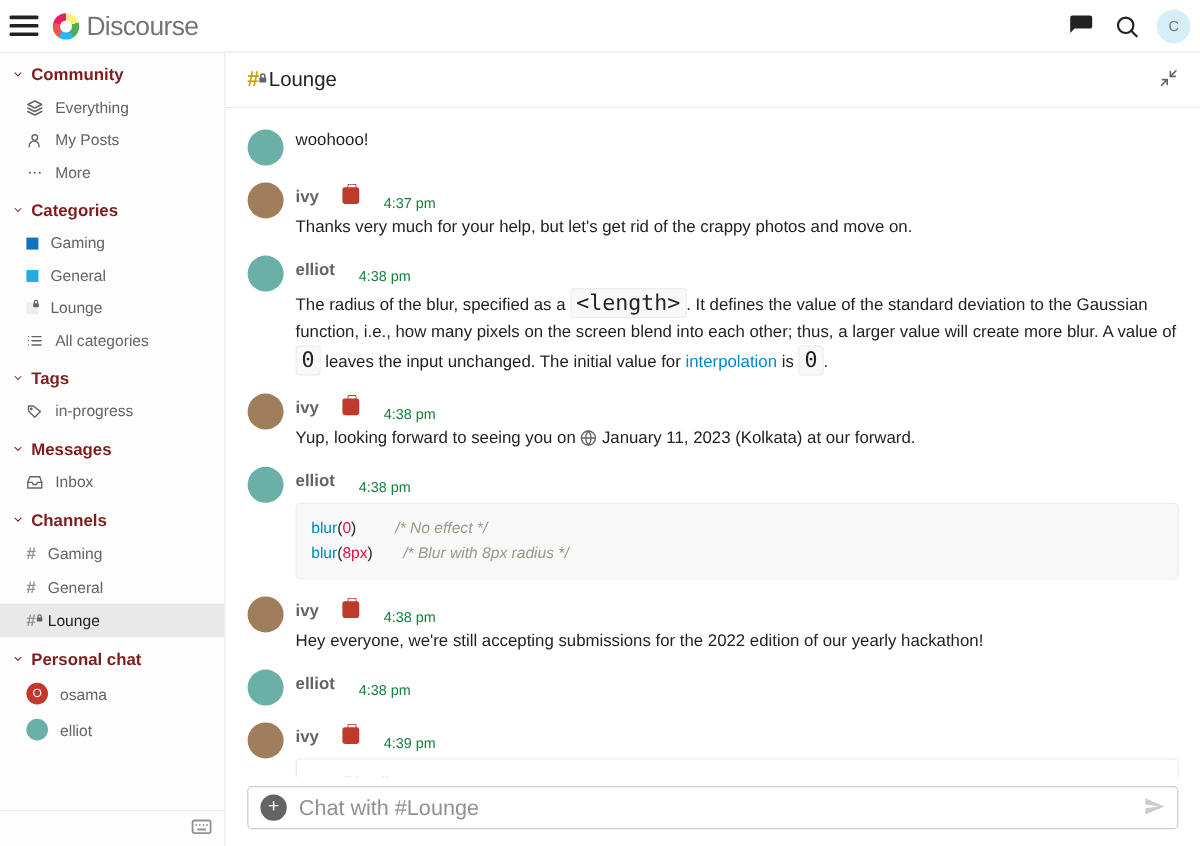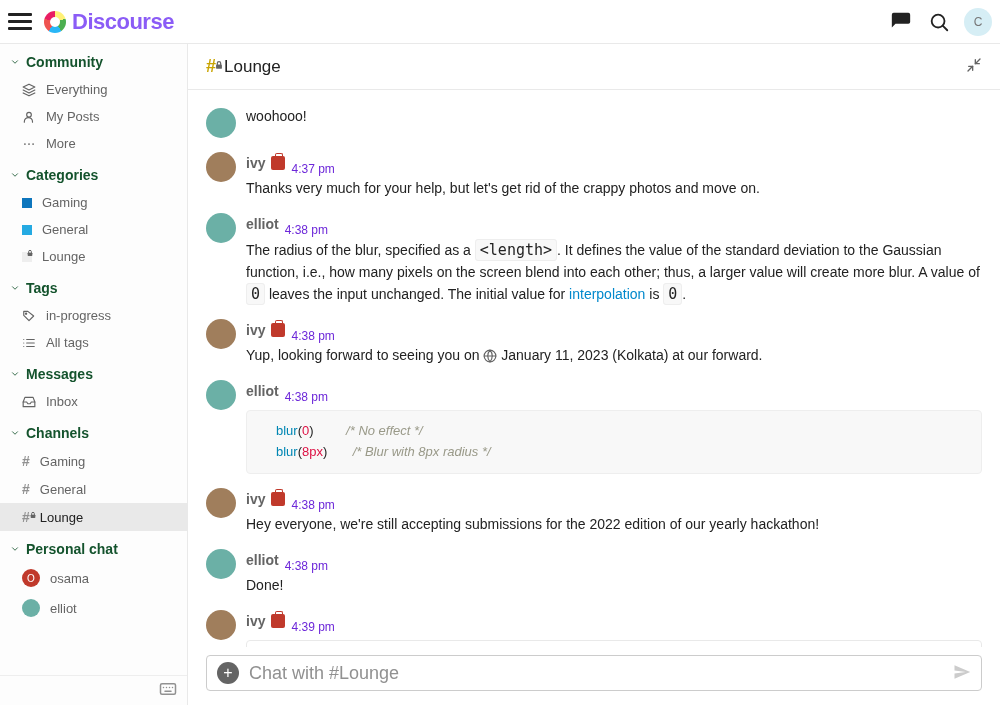"Discourse" .logo { color: #8b5cf6 -> #737373; font-weight: 700 -> 400 }
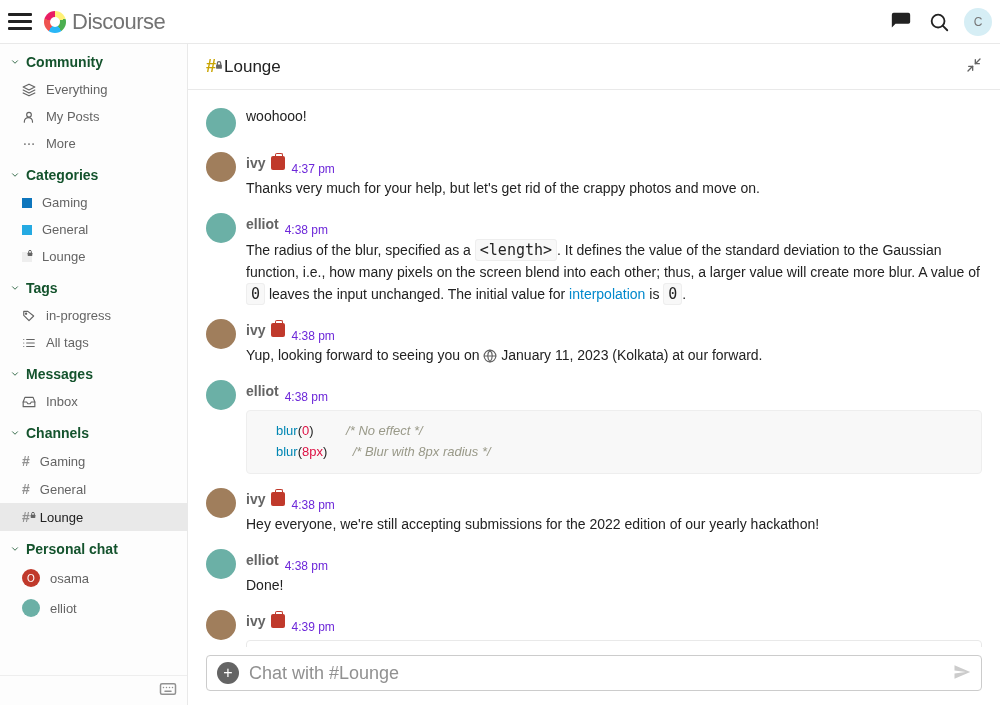"Community" .section-header { color: #14532d -> #7f1d1d }
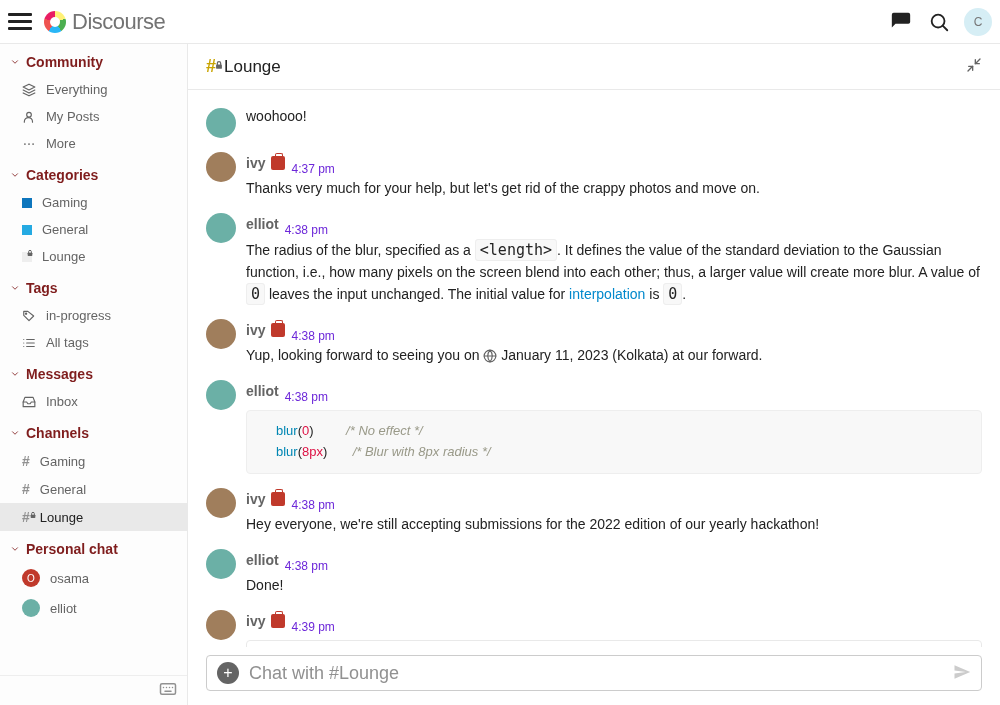"ivy" .msg-head { gap: 6px -> 20px }
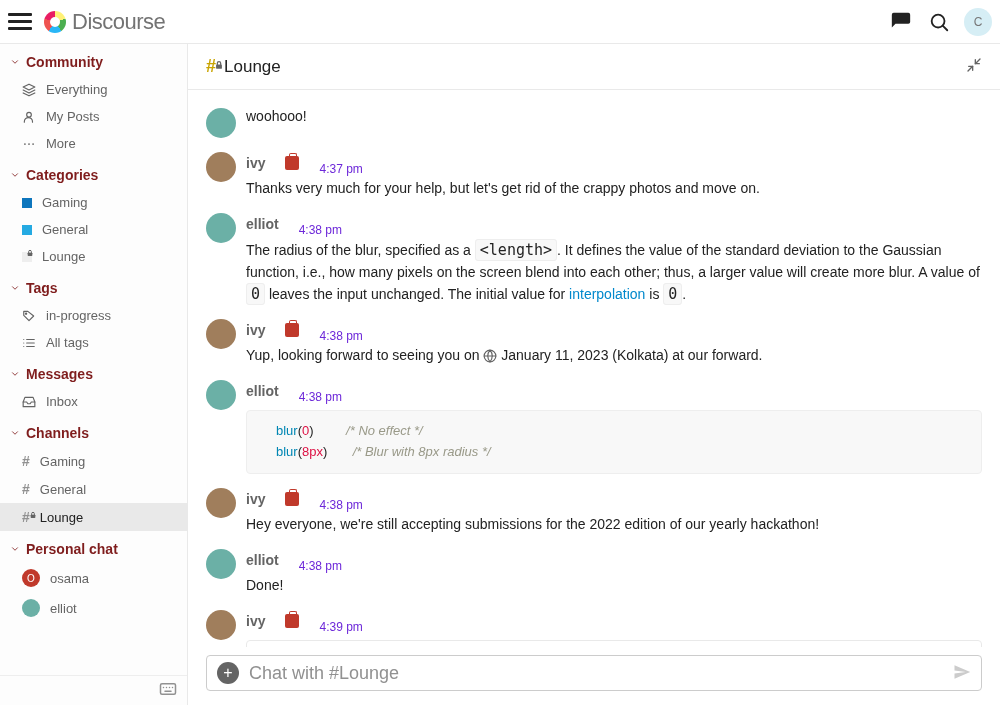"4:37 pm" .msg-time { color: #6d28d9 -> #15803d }
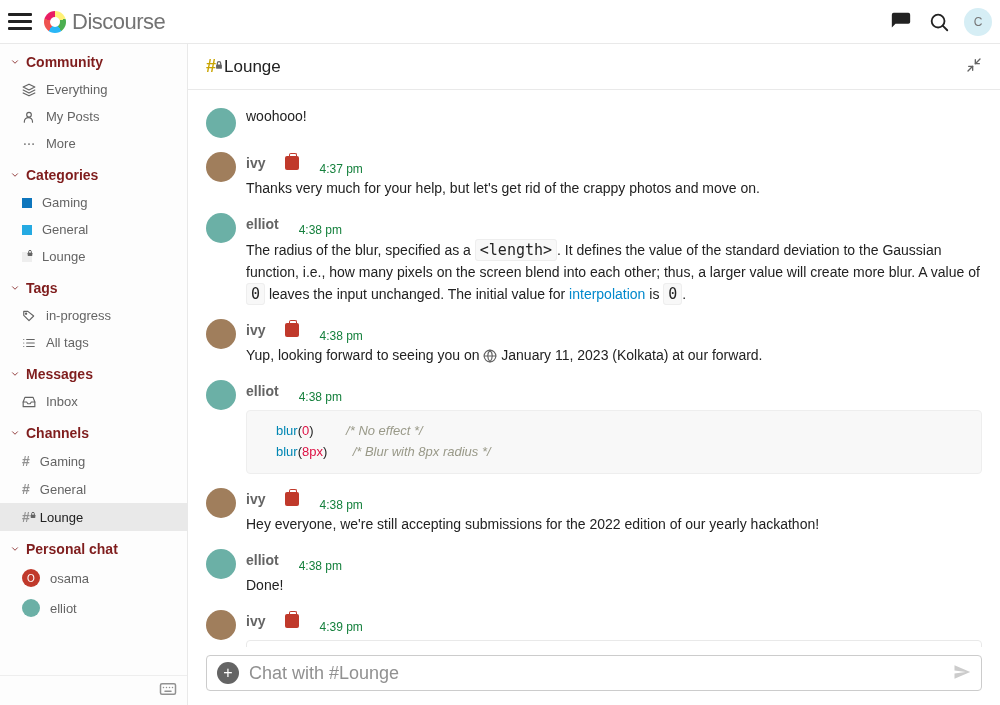"<length>" .code-inline { font-size: 15px -> 18px }
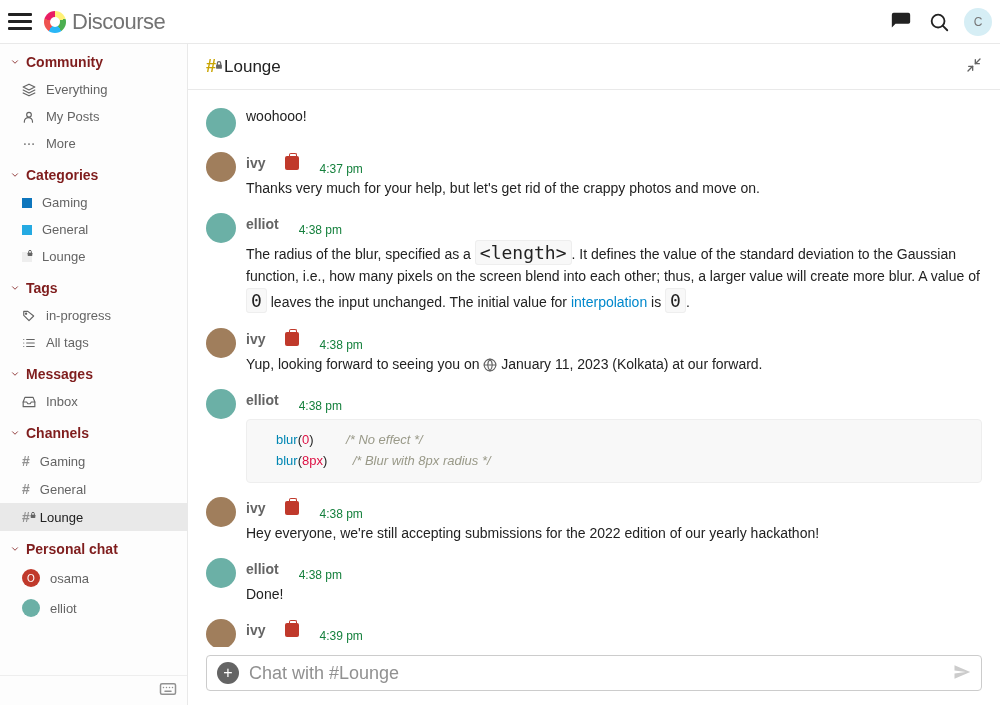"All categories" div.nav-item { html: none -> <div> <span> <svg> <line></line> <line></line> <line></line> <line></line> <line></line> <line></line> </svg> </span> <span>All categories</span> </div> }
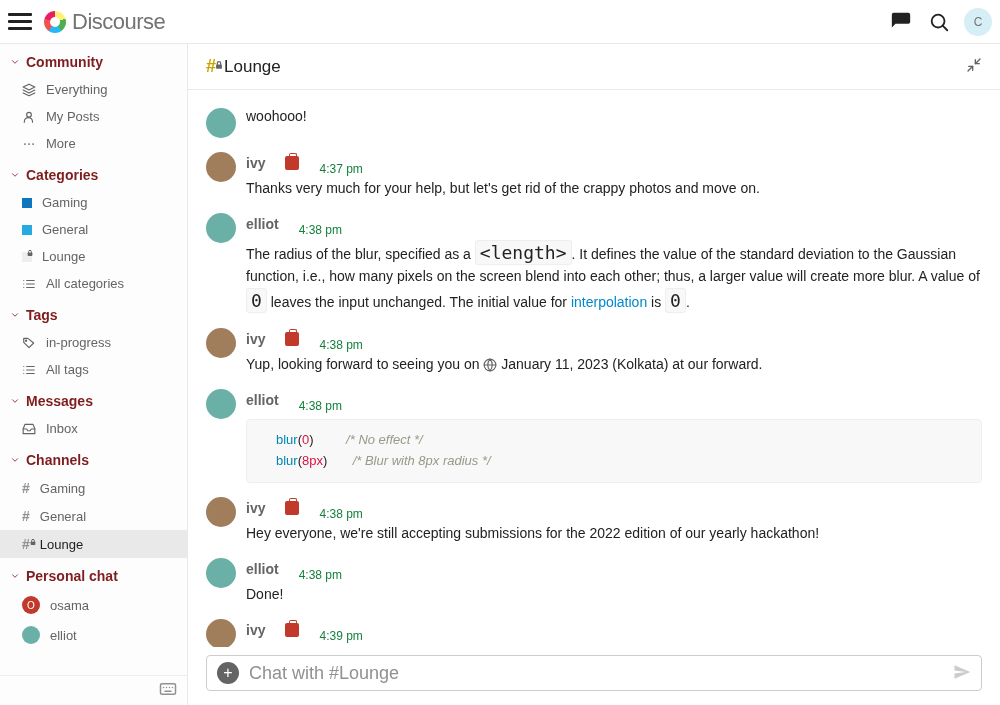"All tags" div.nav-item { html: <div> <span> <svg> <line></line> <line></line> <line></line> <line></line> <line></line> <line></line> </svg> </span> <span>All tags</span> </div> -> none }
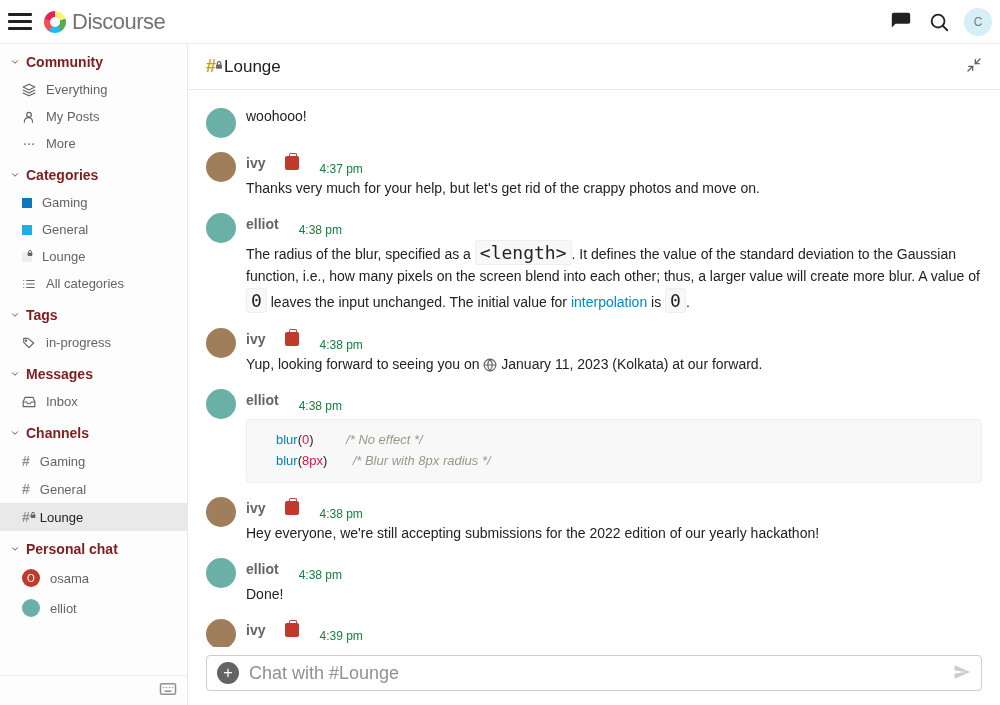"blur(0) /* No effect */" .code-block { padding: 10px 29px -> 10px 12px }
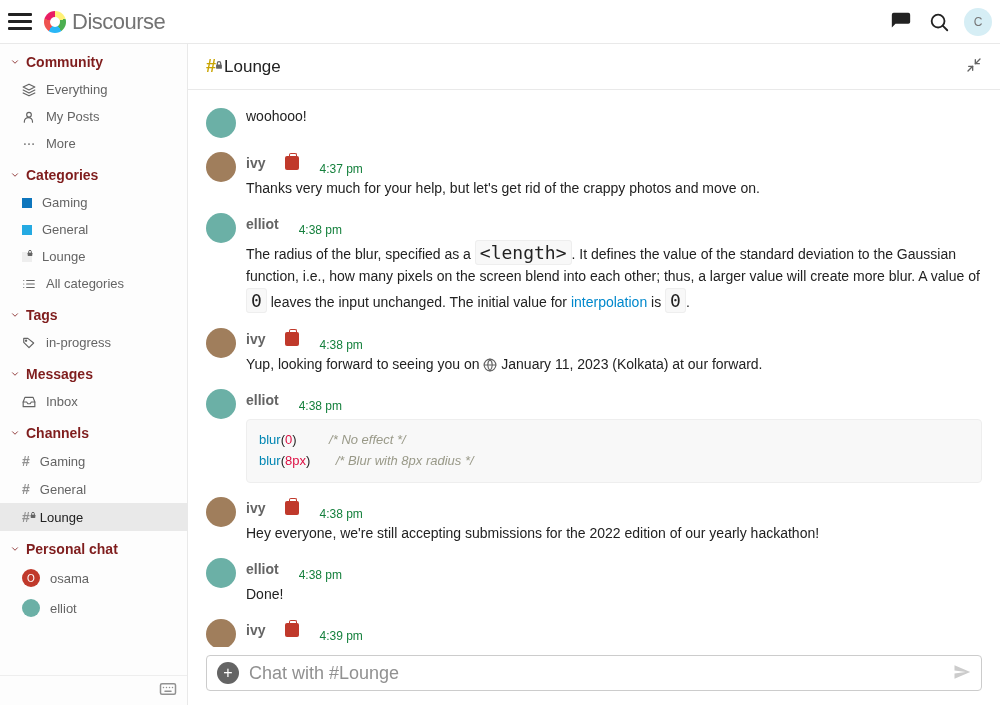"Done!" div.msg-text { html: <div>Done!</div> -> none }
